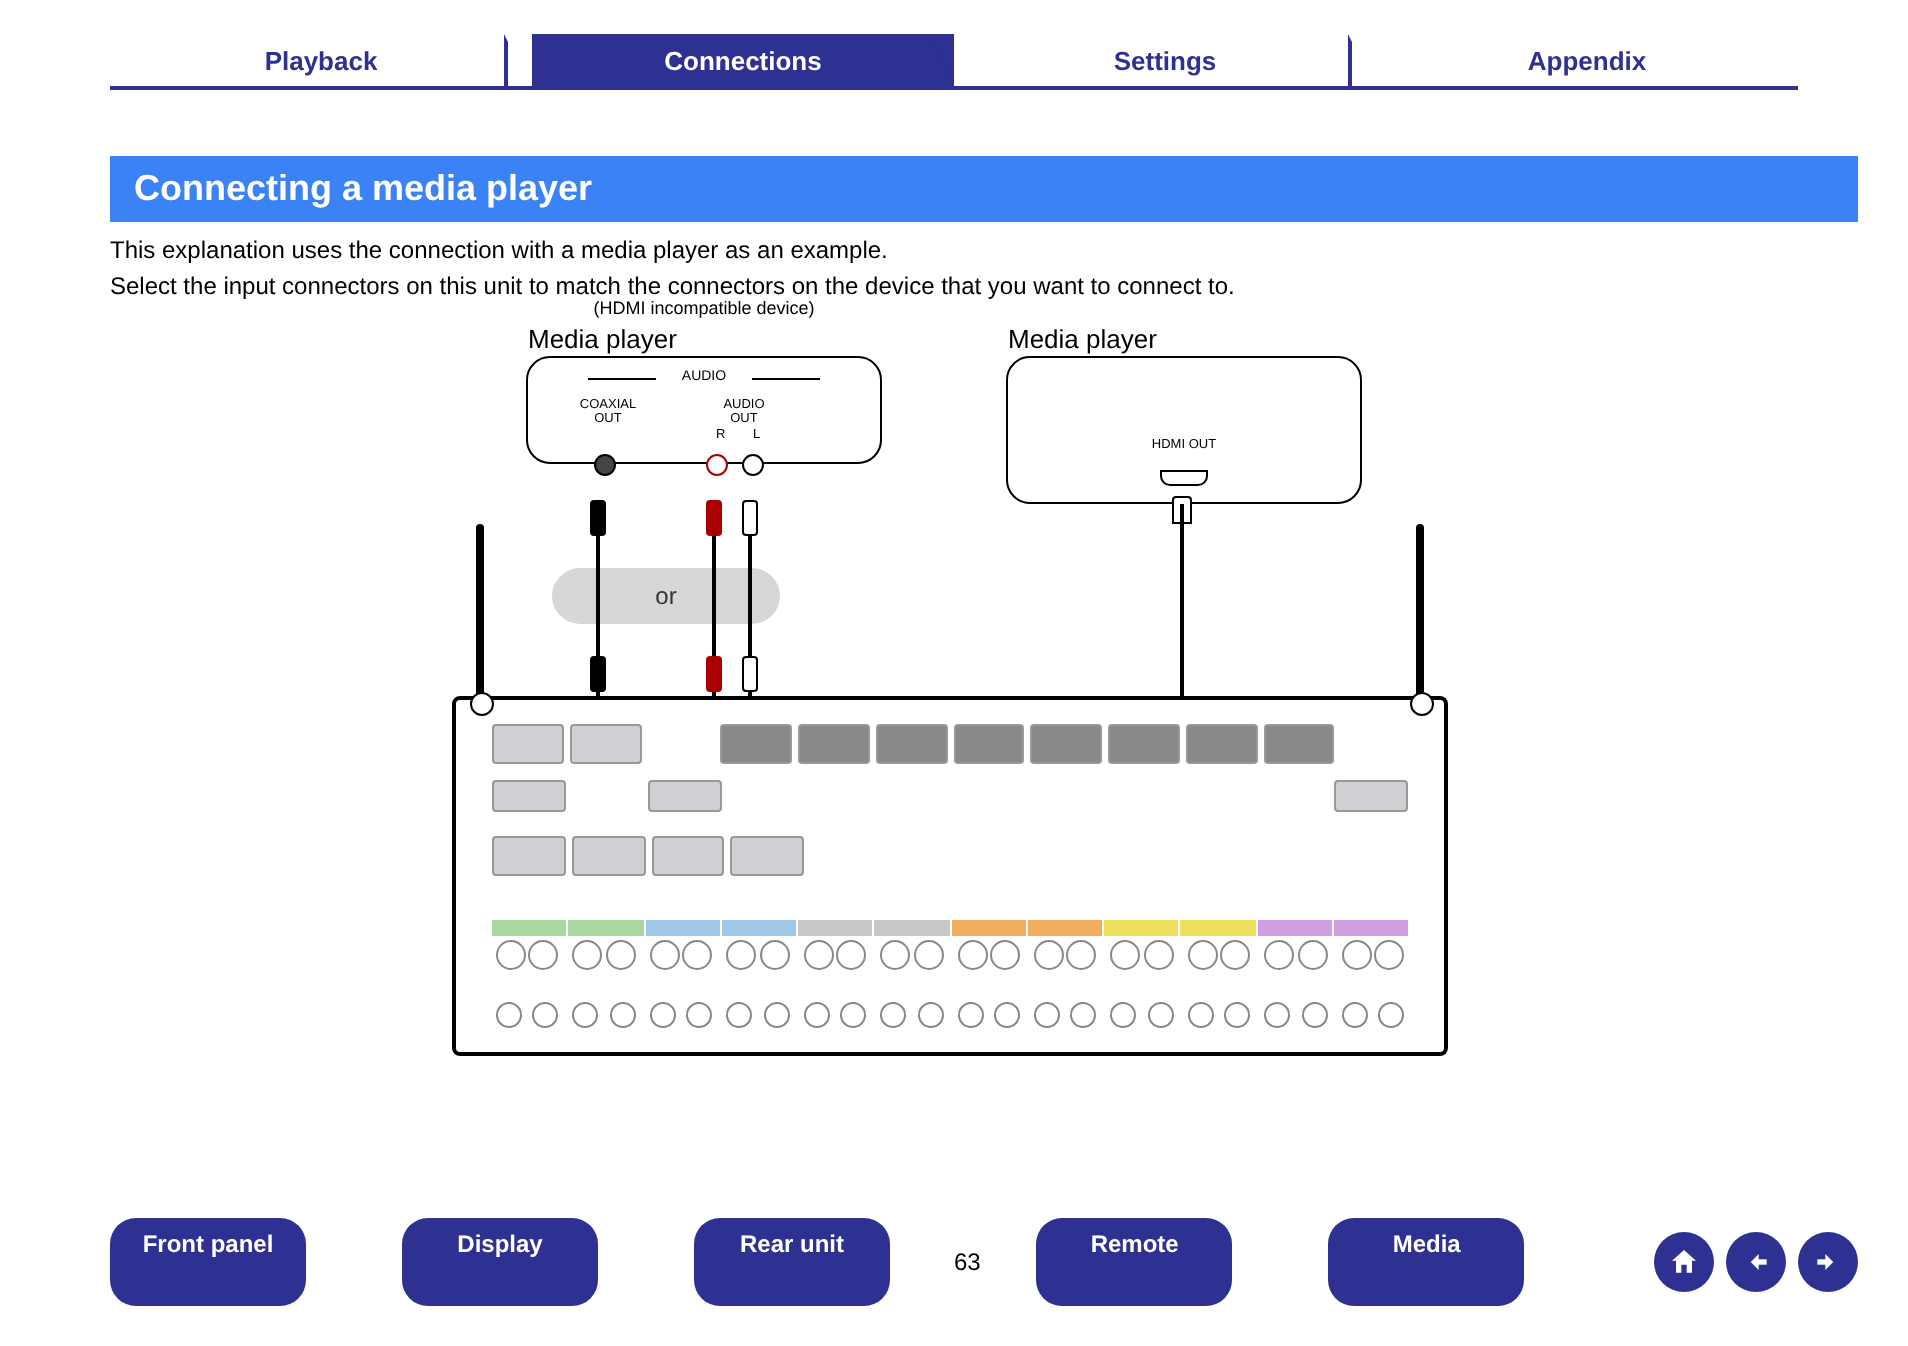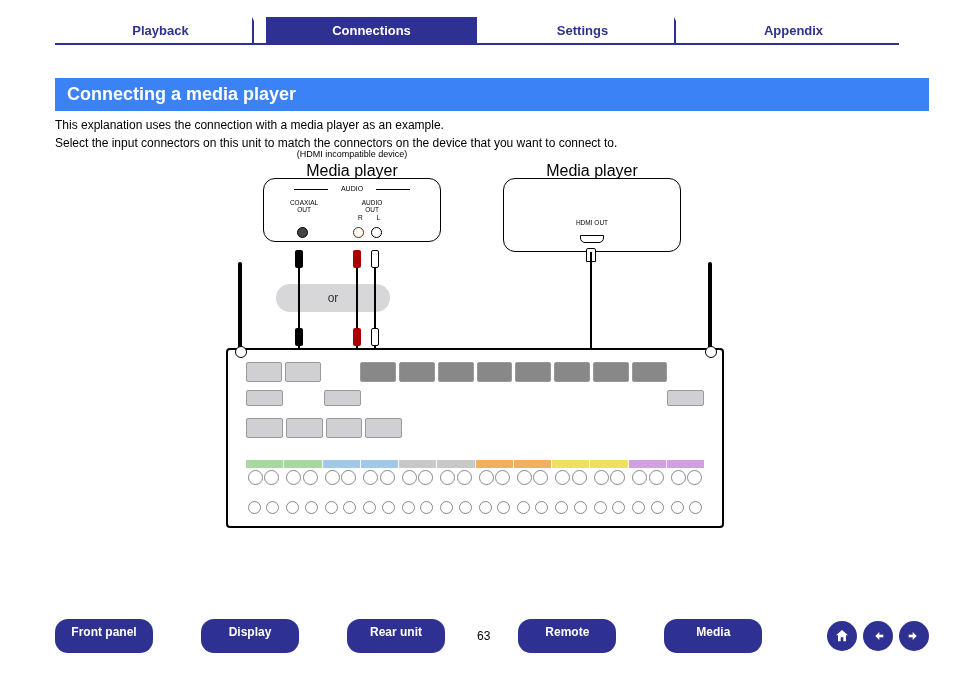"(HDMI incompatible device)" .mp-box.left { height: 64px -> 54px }
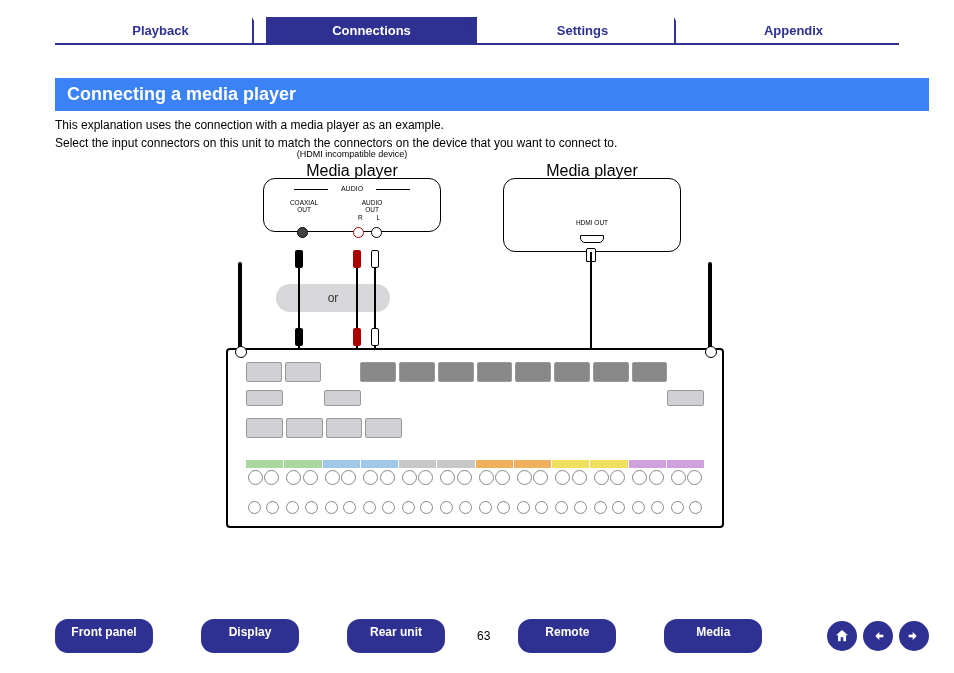"Media player" .mp-label { font-size: 16px -> 13px; text-align: center -> left }
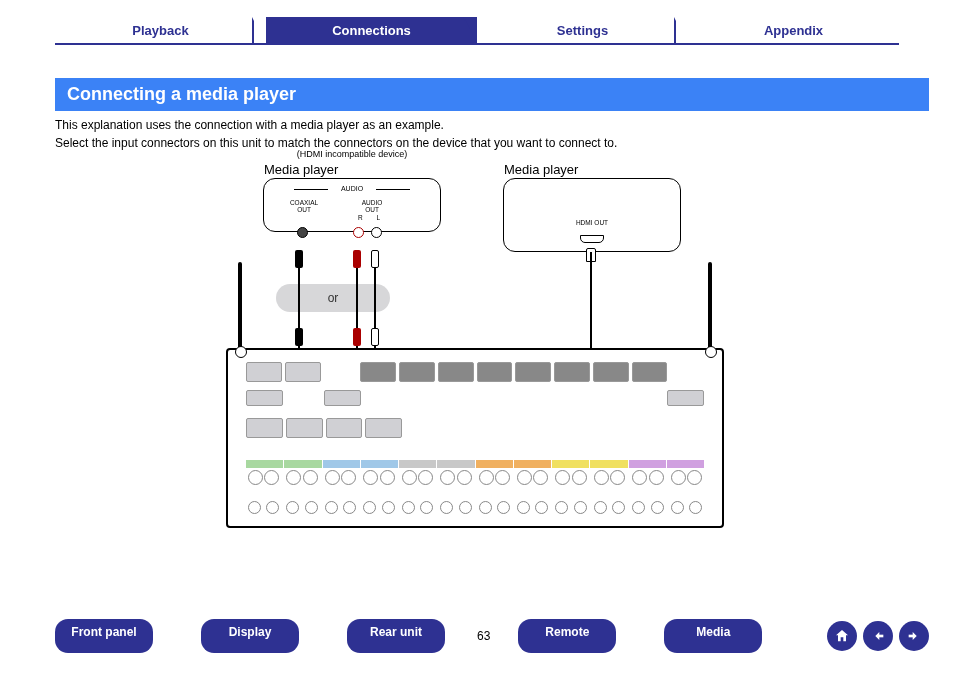"Front panel" .pill { height: 34px -> 44px }
